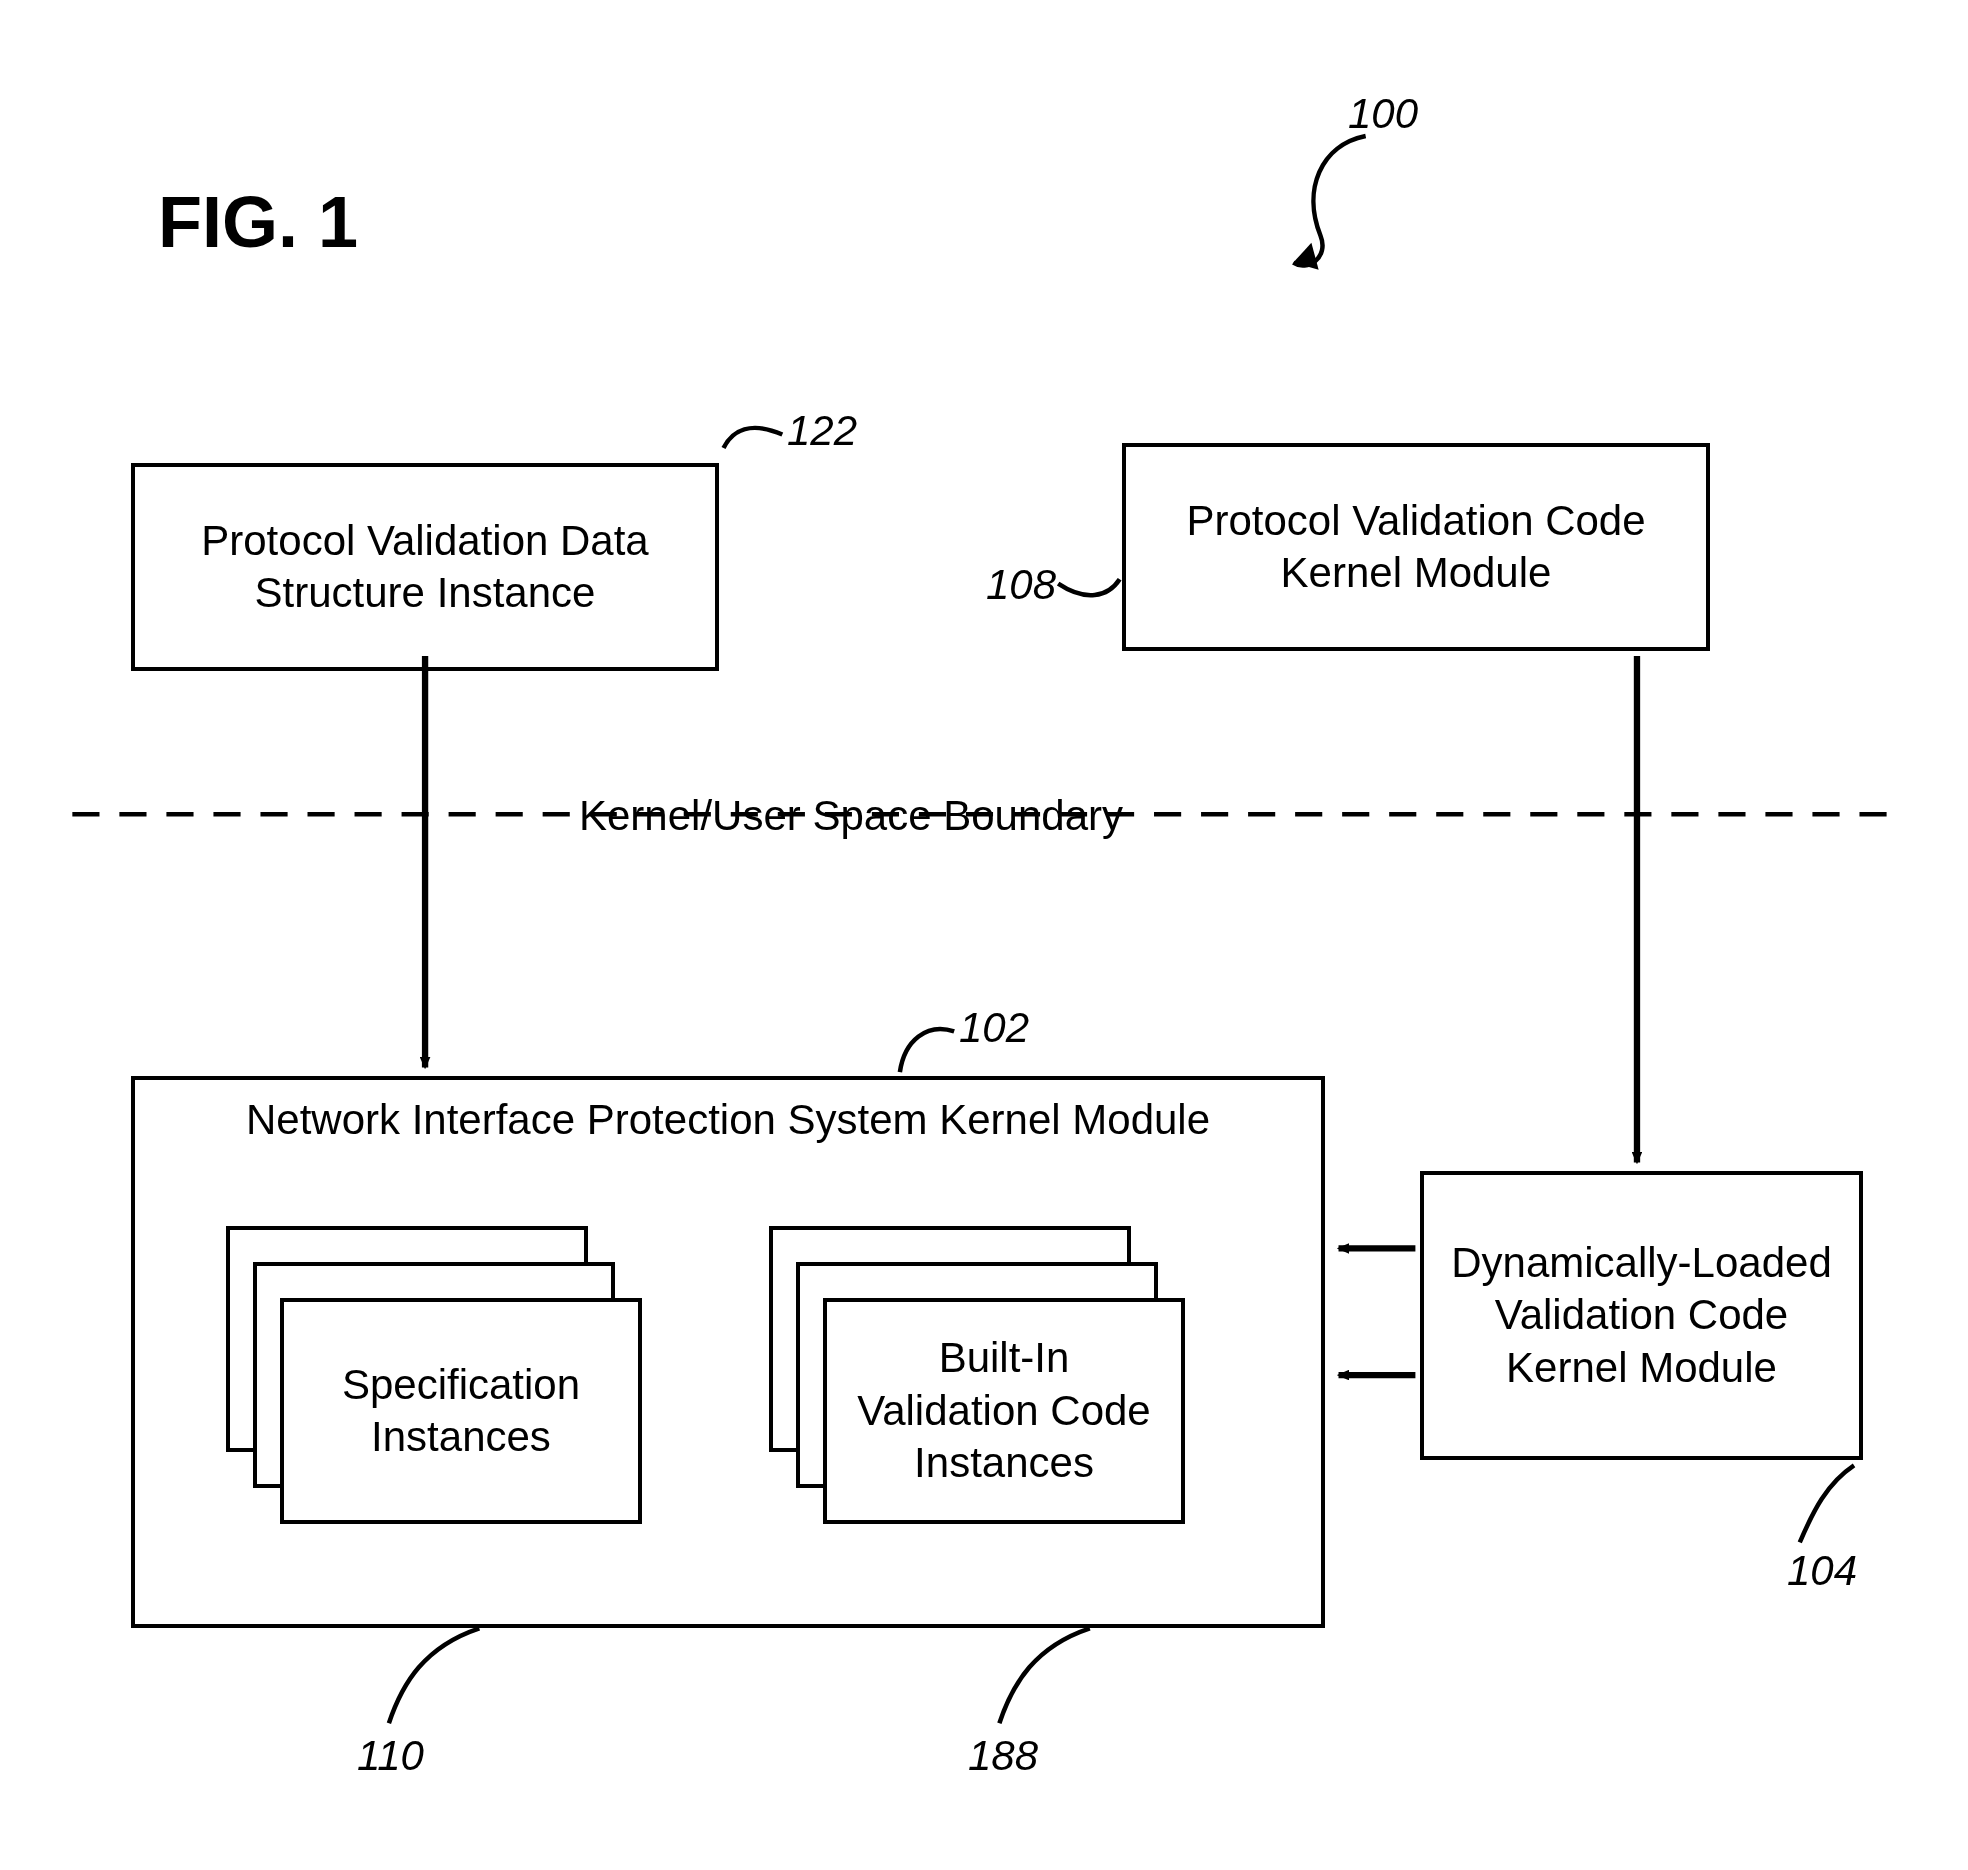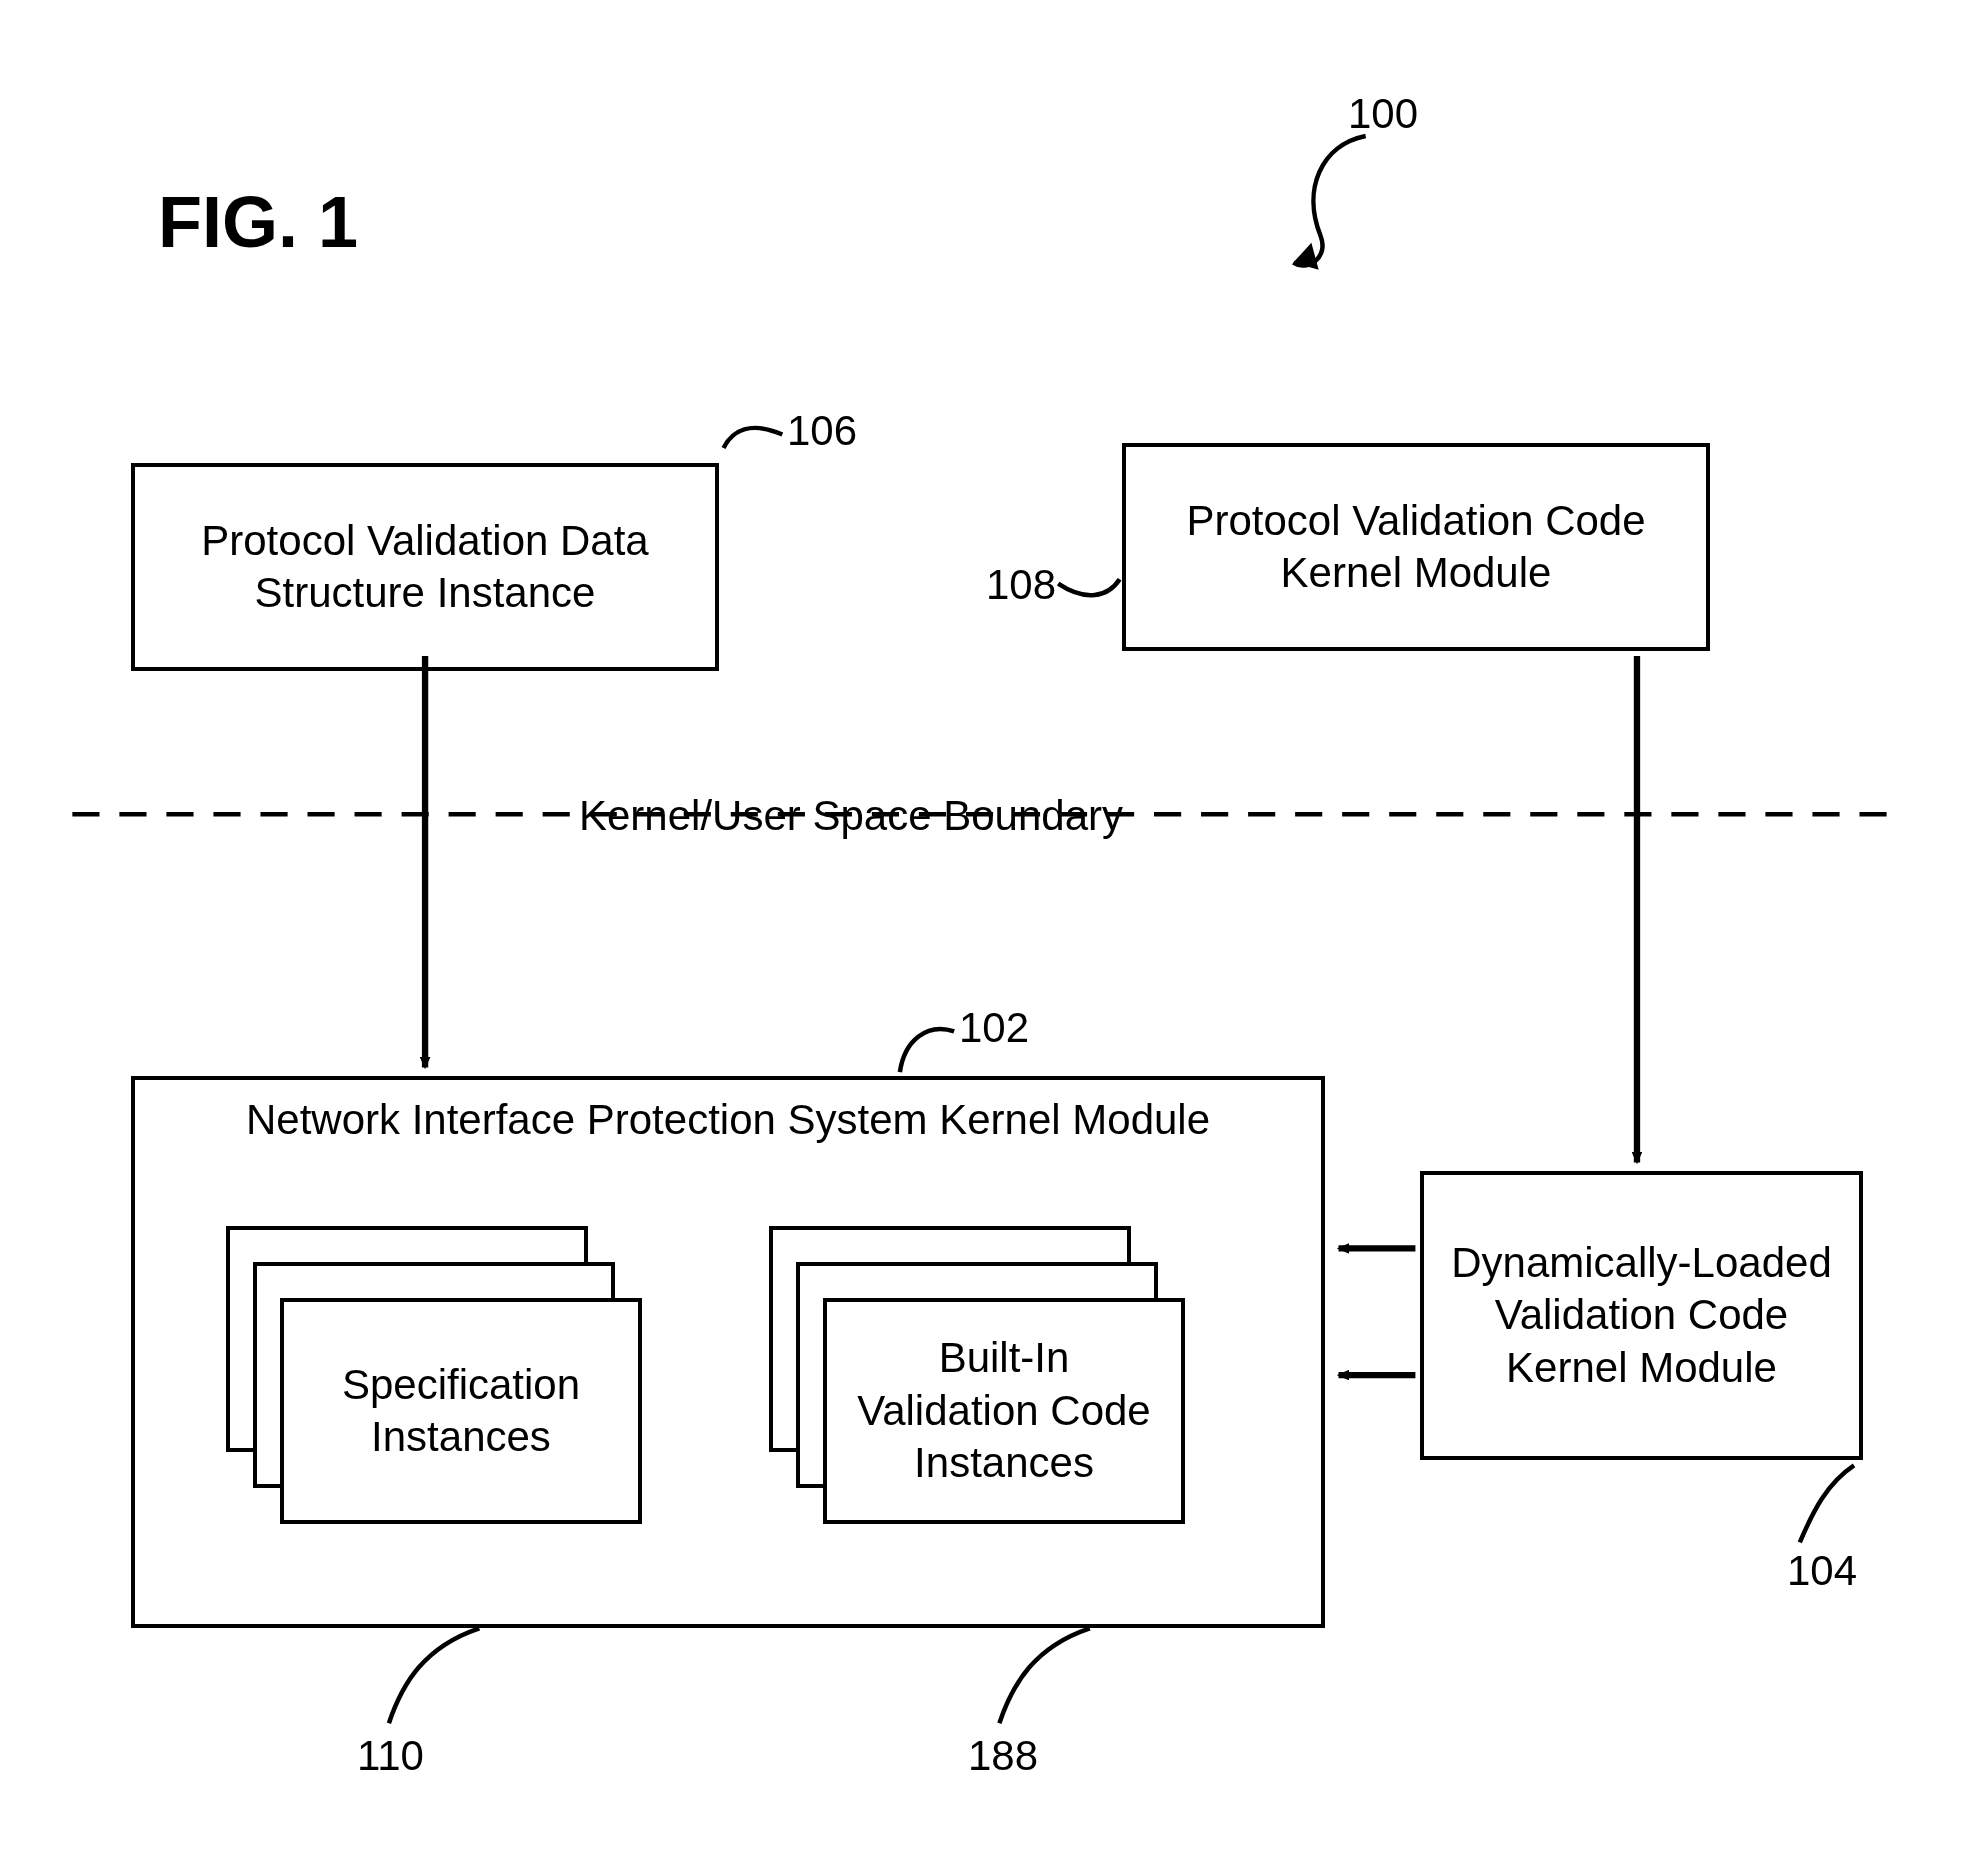"100" .label { font-style: none -> italic }
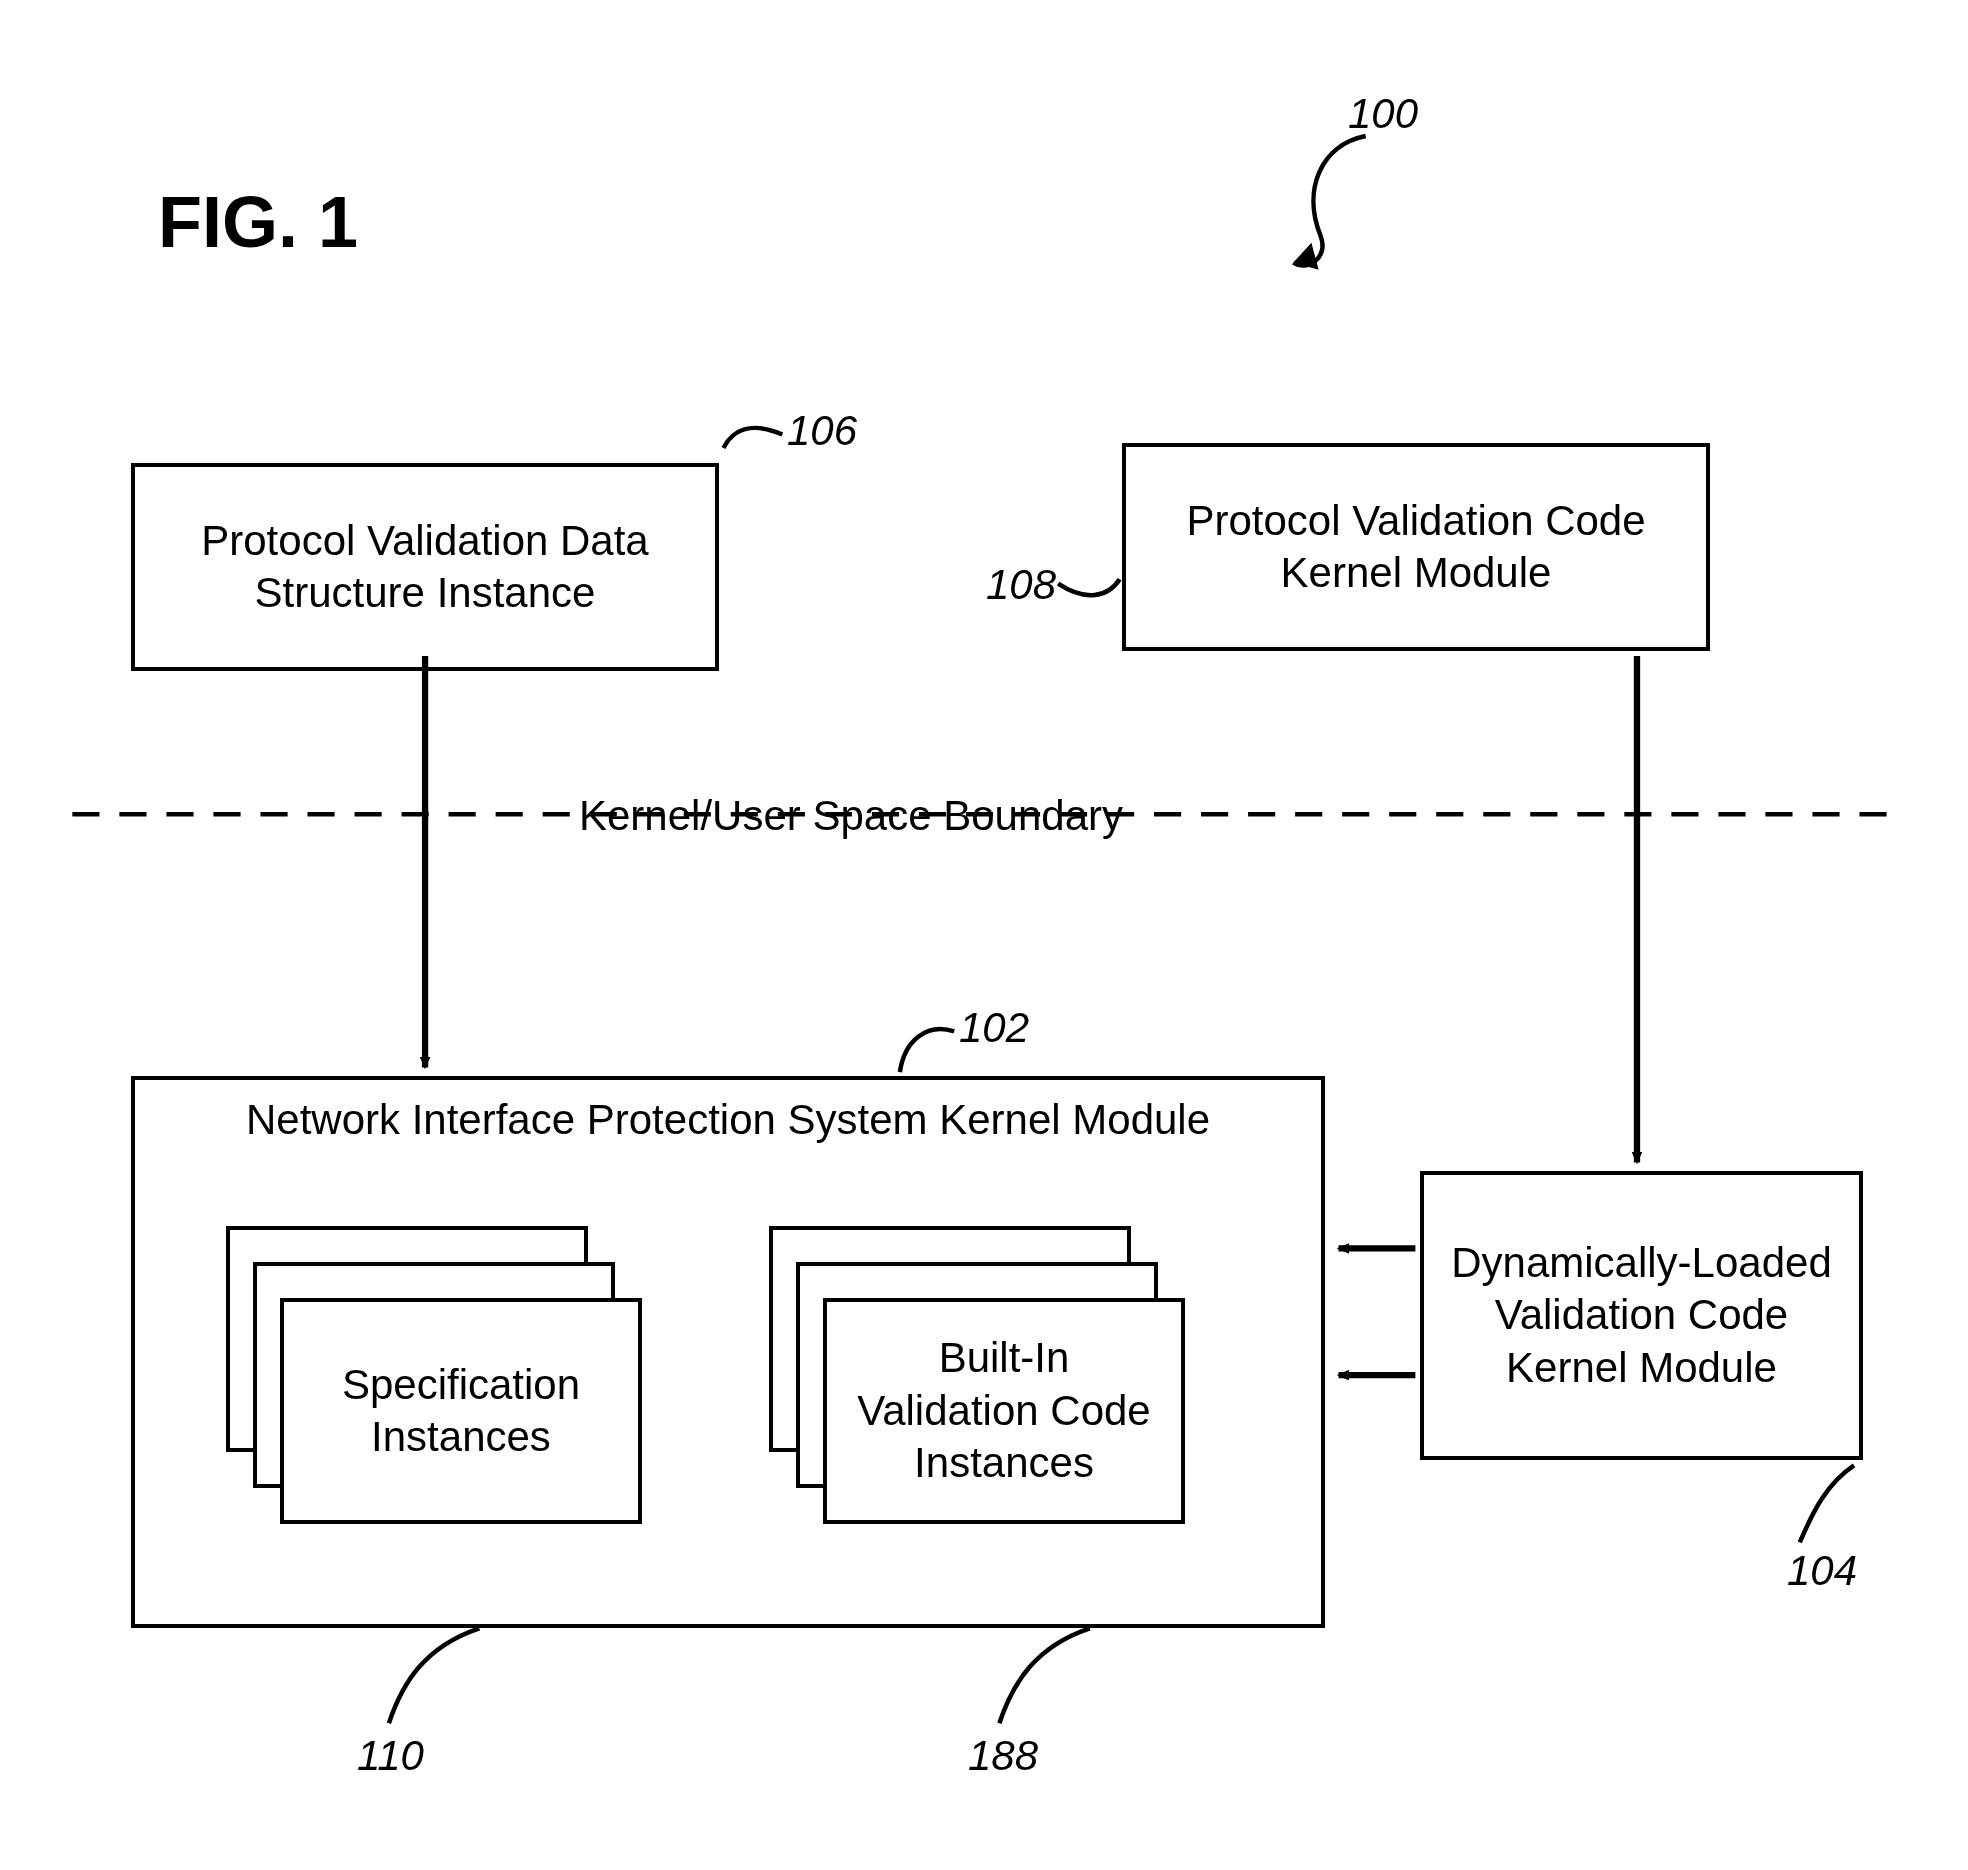"106" div.label { text: 106 -> 122 }
